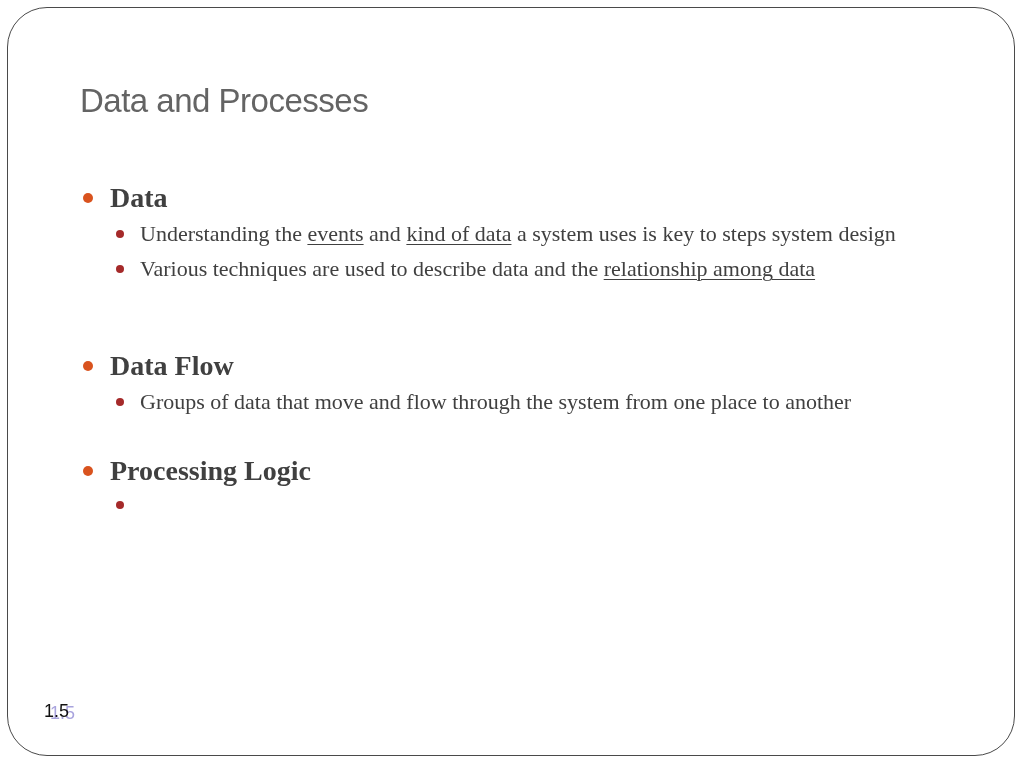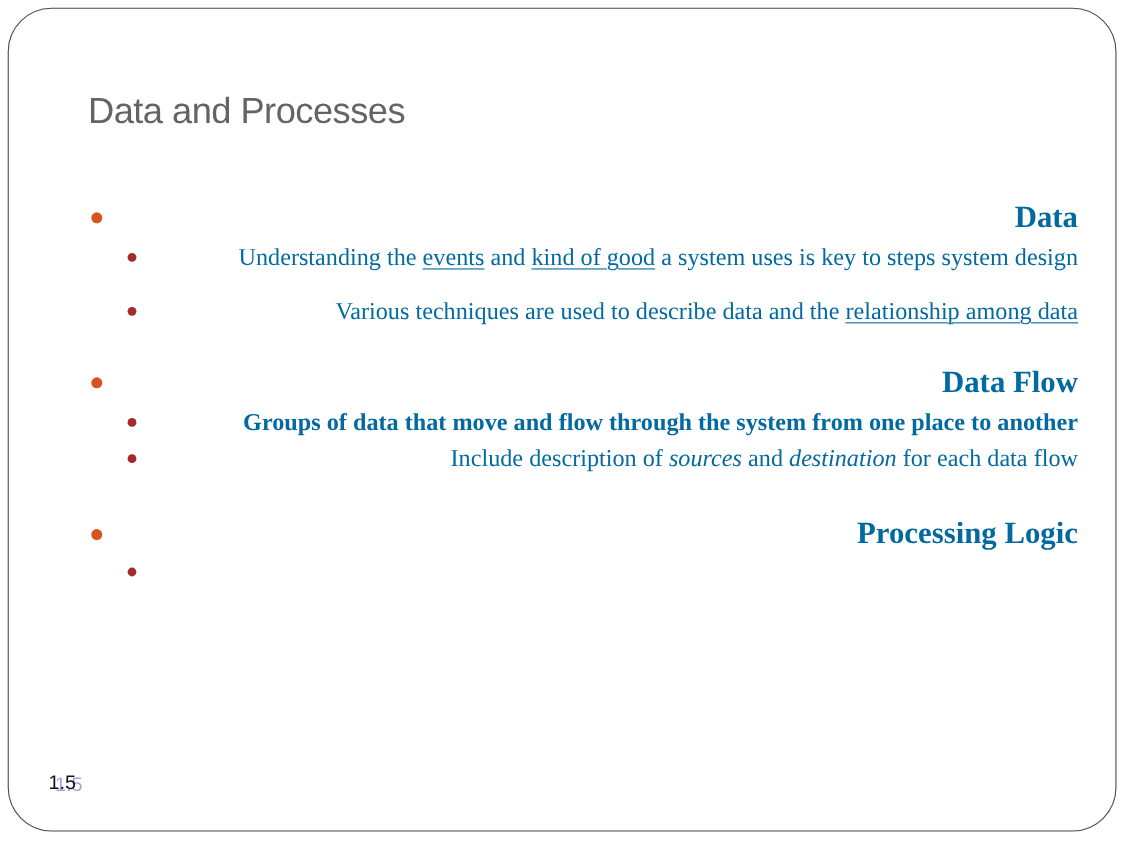"Data" .content { color: #0369a1 -> #404040; text-align: right -> none }
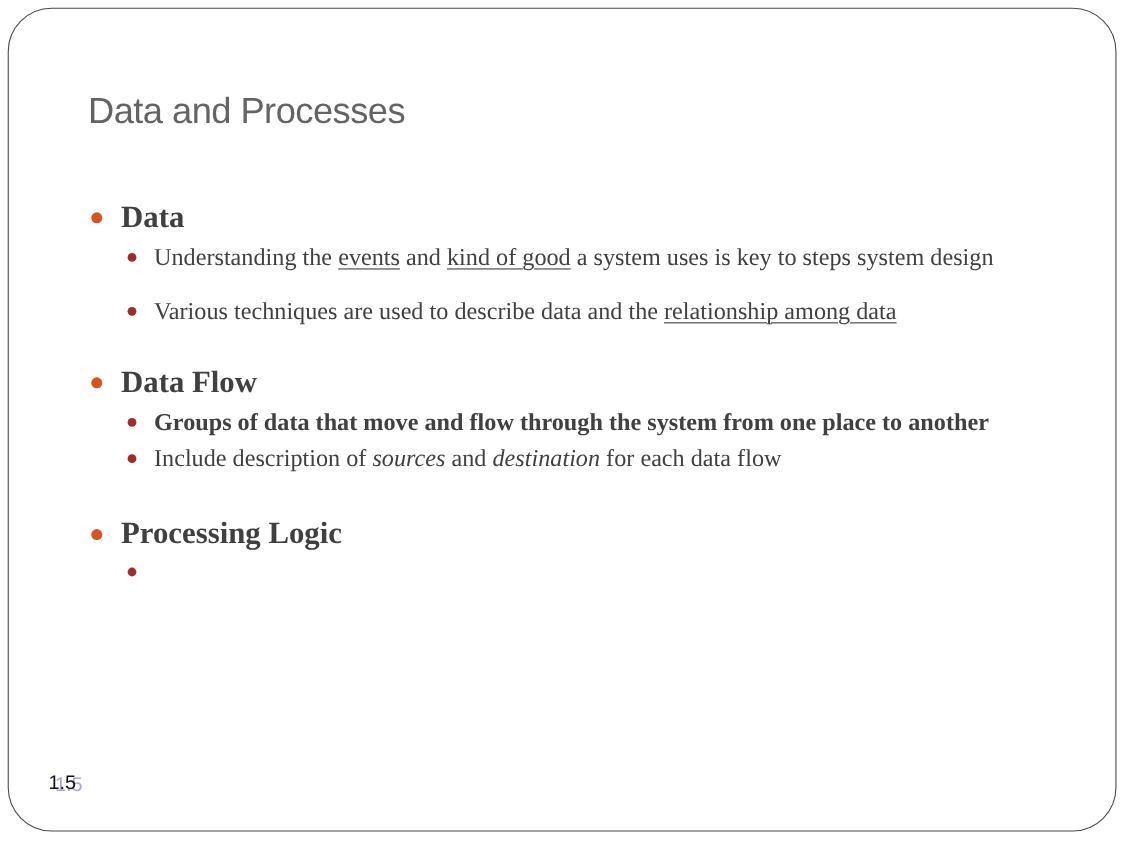"kind of good" span.u { text: good -> data }
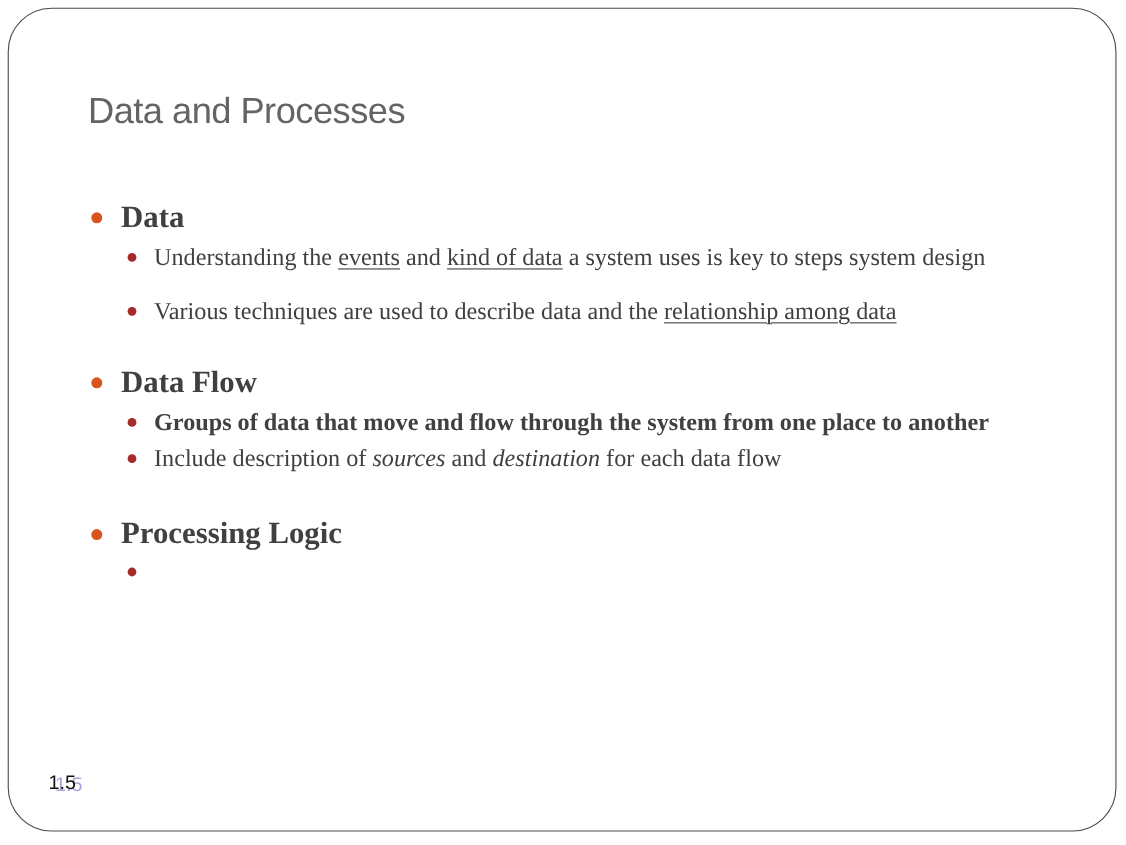"Various techniques are used to" div.l2 { margin-top: 22px -> 8px }
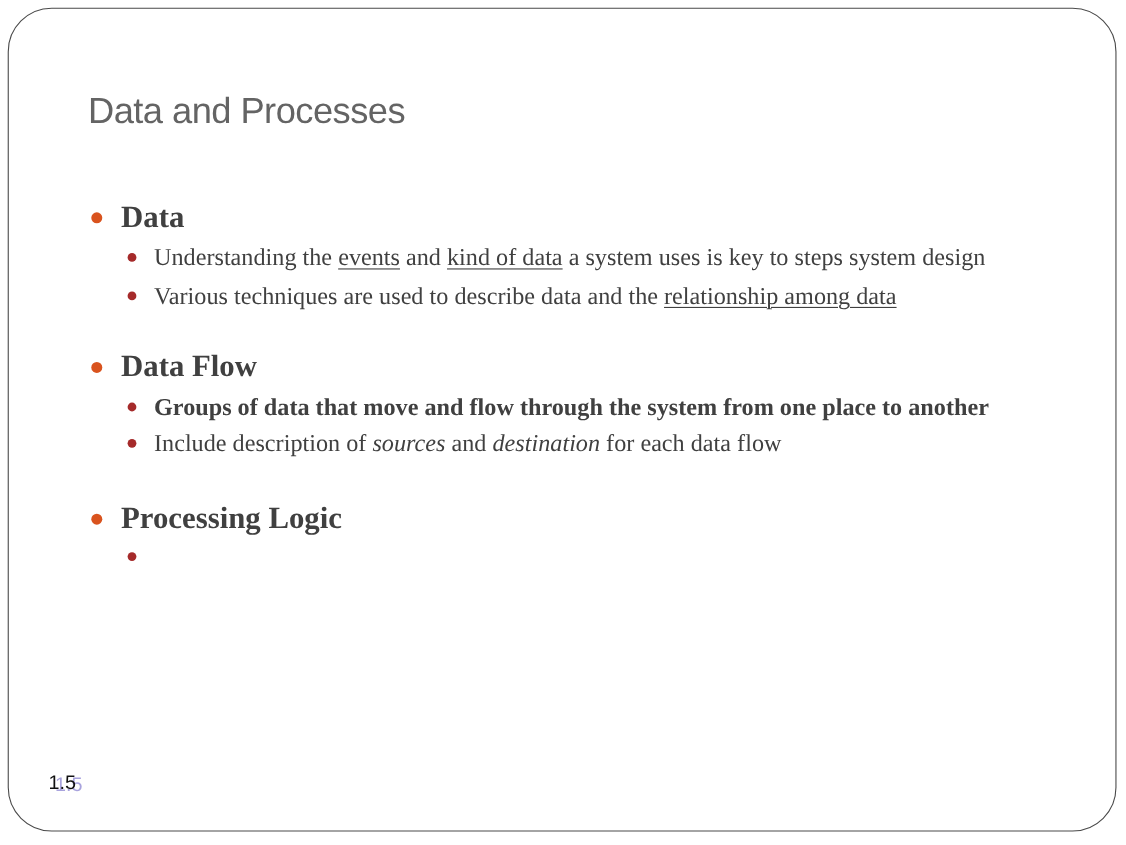"Data Flow" div.section { margin-top: 34px -> 66px }
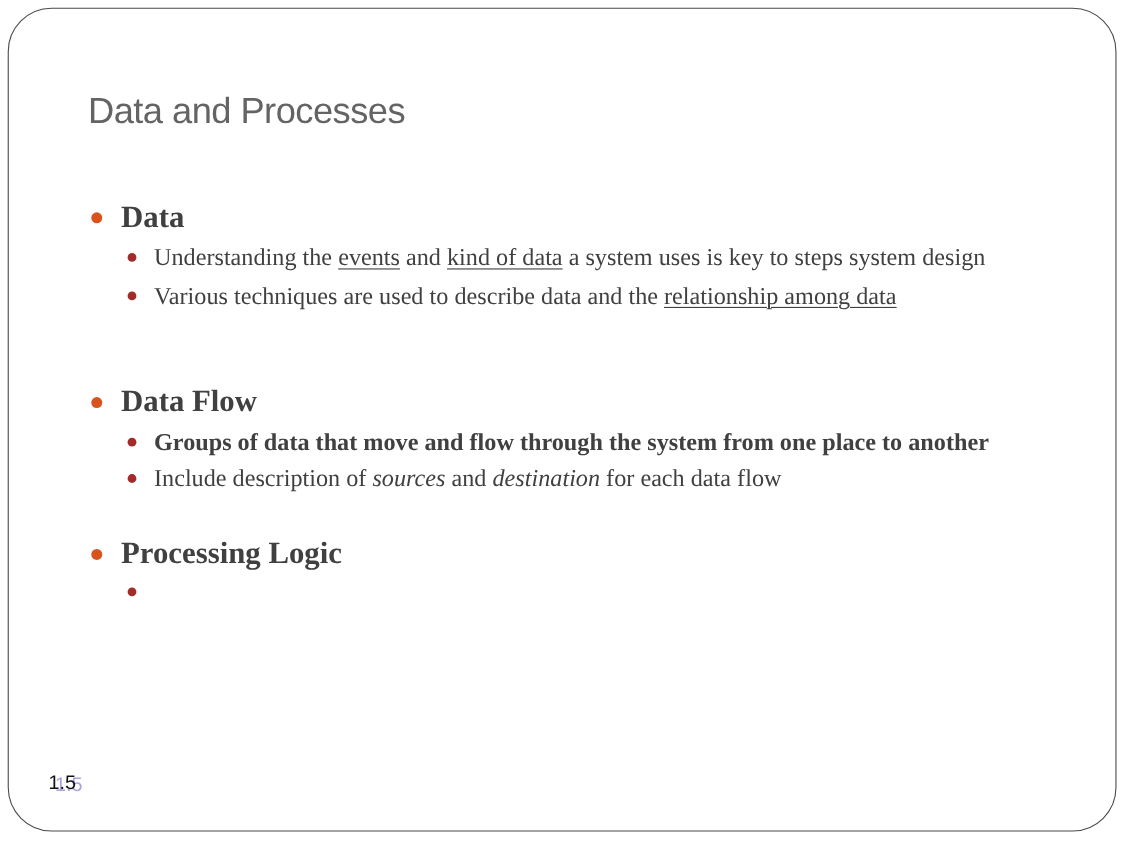"Groups of data that move" div.l2 { font-weight: bold -> none }
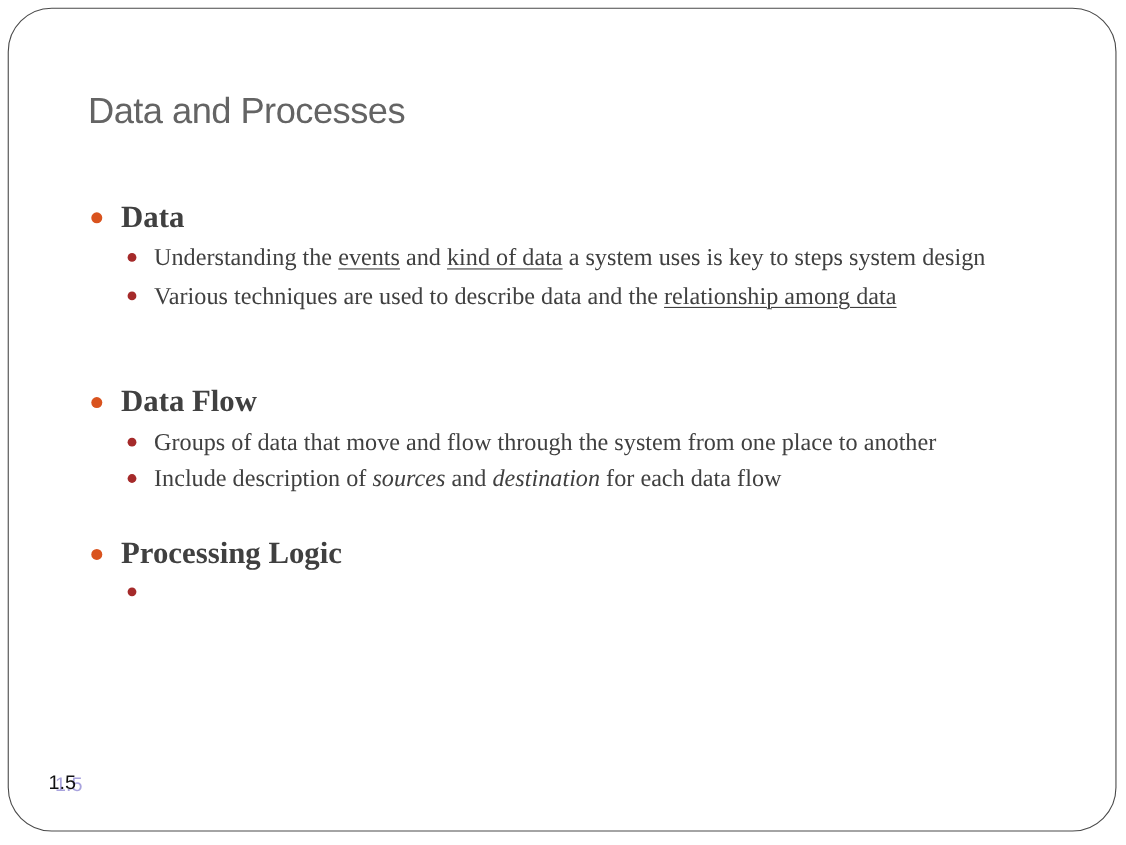"Include description of sources and" div.l2 { html: <div> <span></span> <span><span>Include description of </span><span>sources</span><span> and </span><span>destination</span><span> for each data flow</span></span> </div> -> none }
